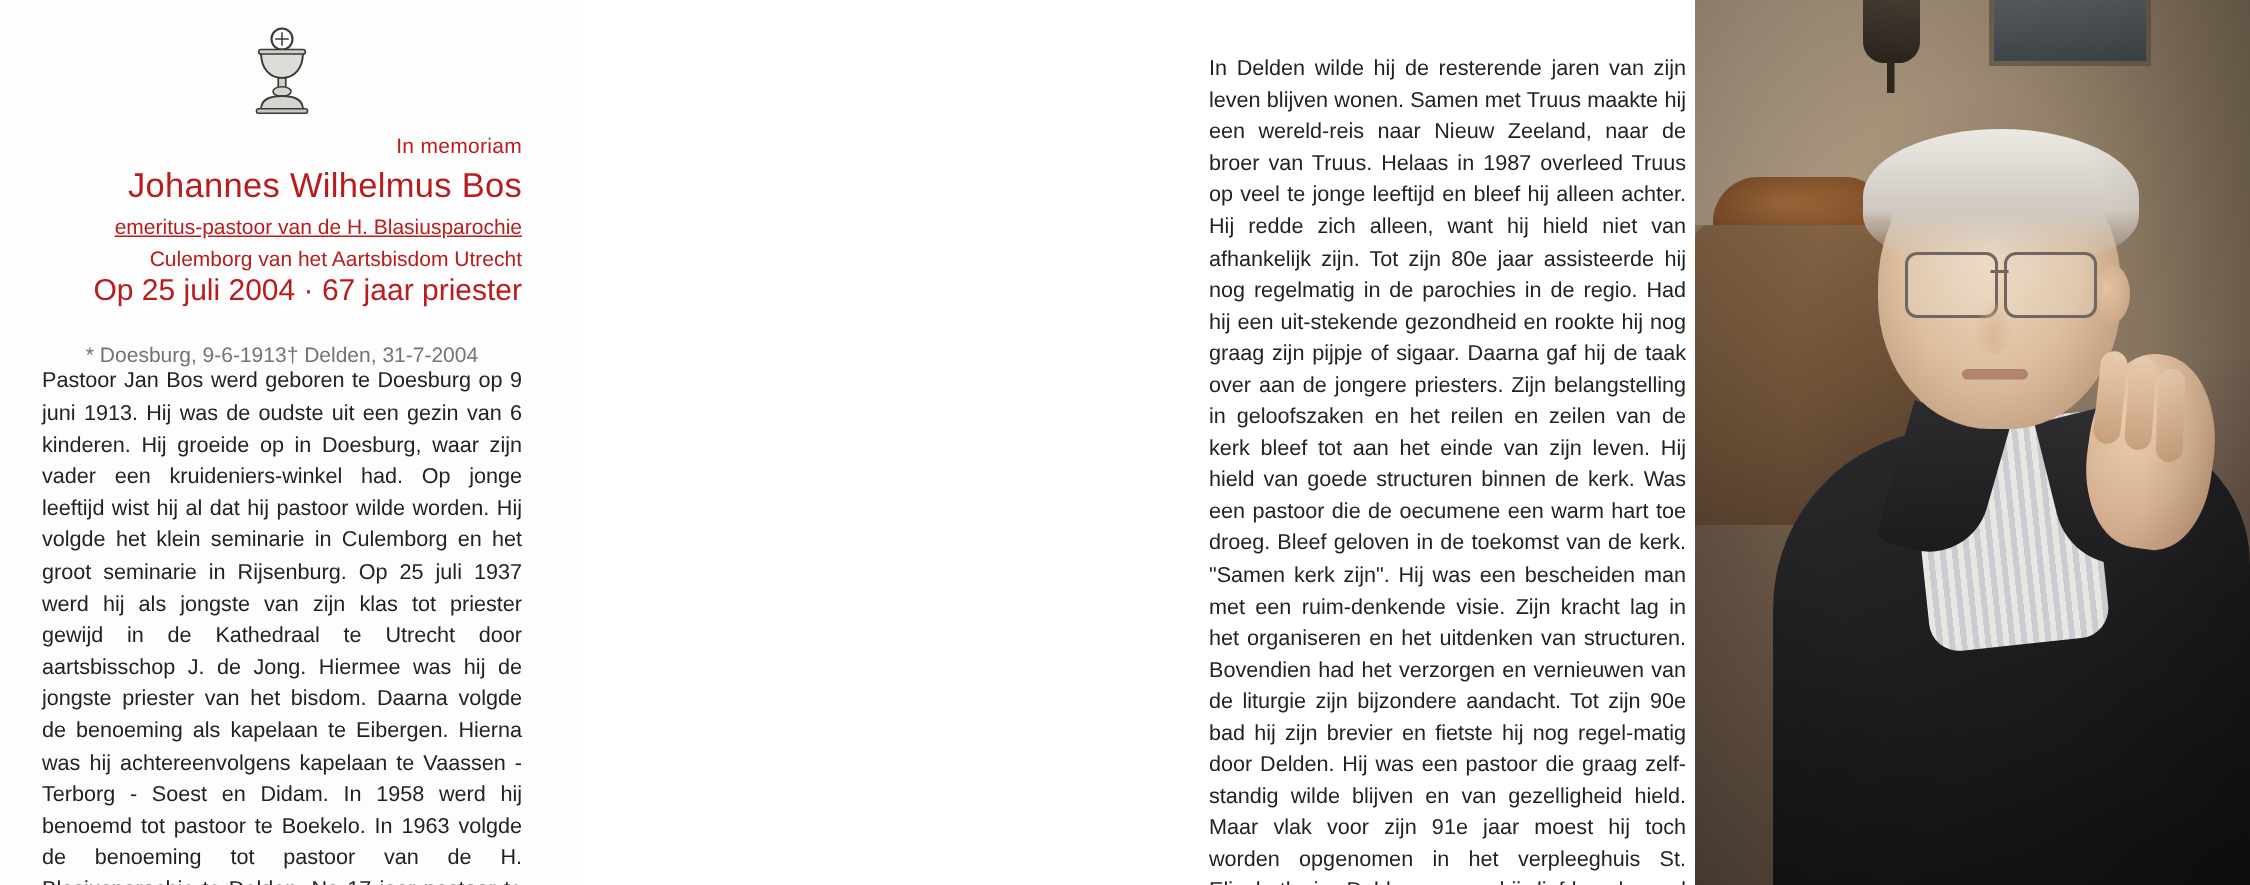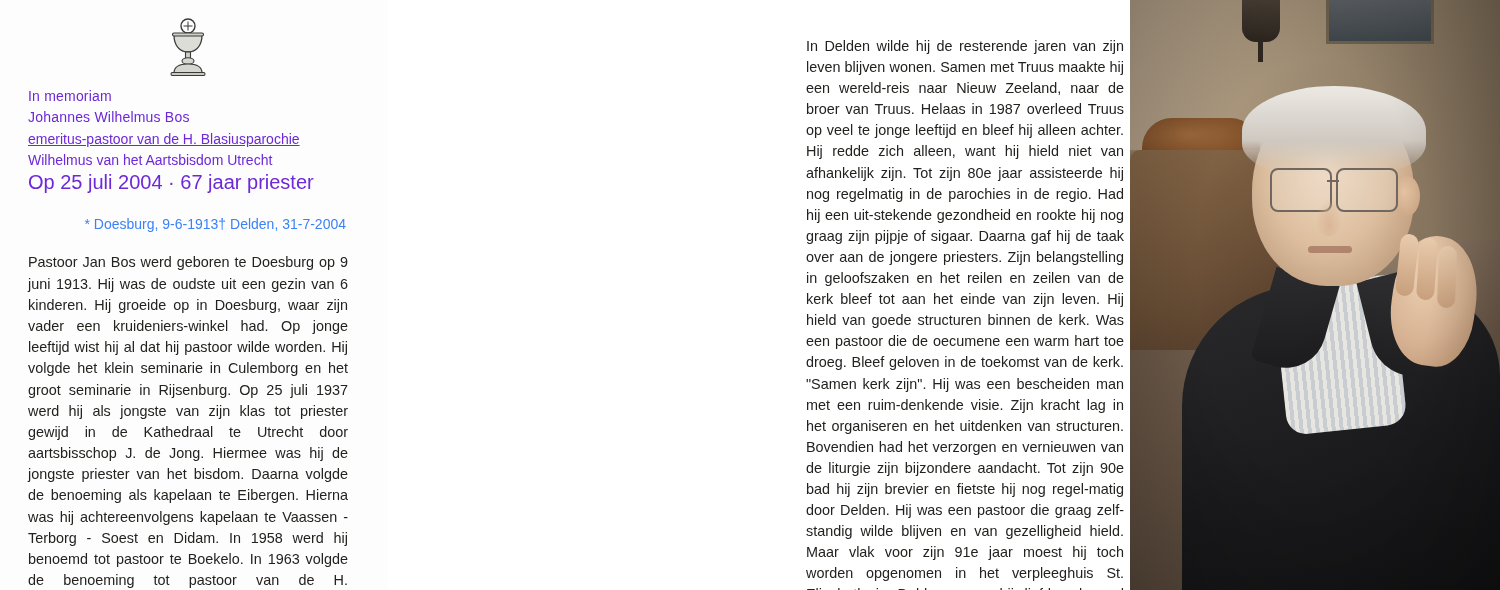"In memoriam" .hdr-block { color: #6d28d9 -> #b91c1c; text-align: left -> right }
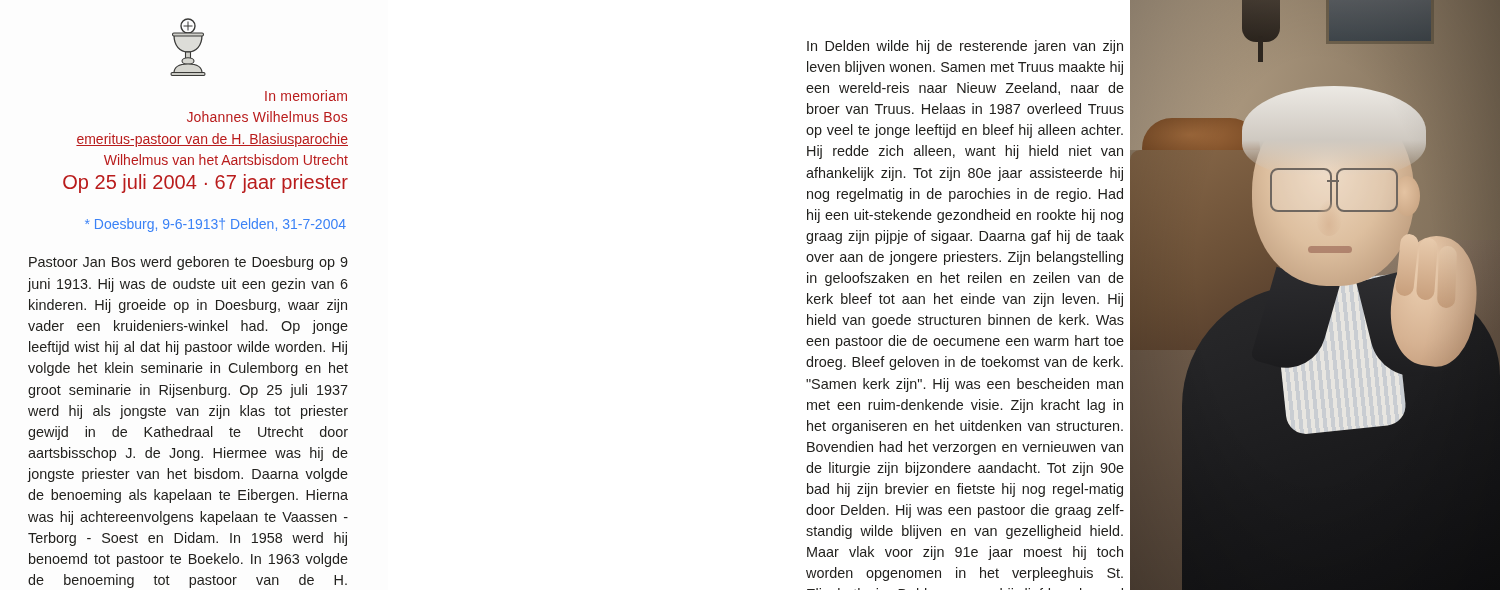"Johannes Wilhelmus Bos" .hdr-name { font-size: 14px -> 23px }
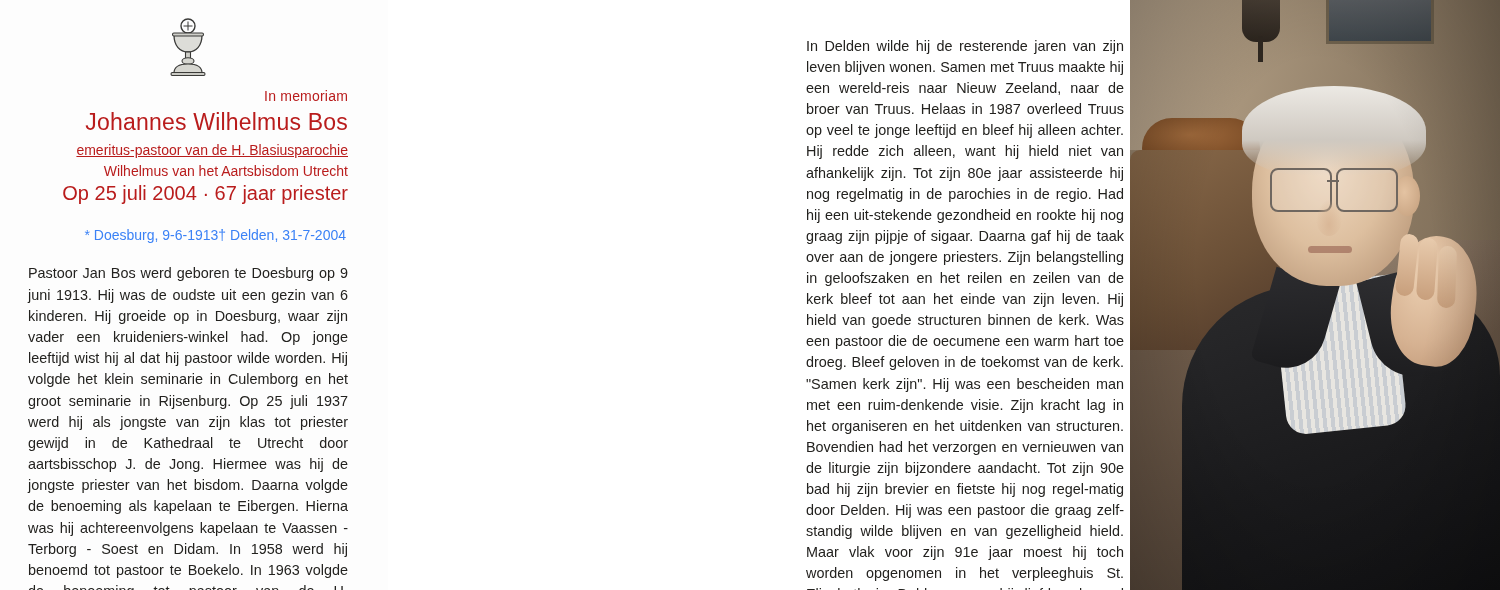"Wilhelmus van het Aartsbisdom Utrecht" div.hdr-diocese { text: Wilhelmus -> Culemborg }
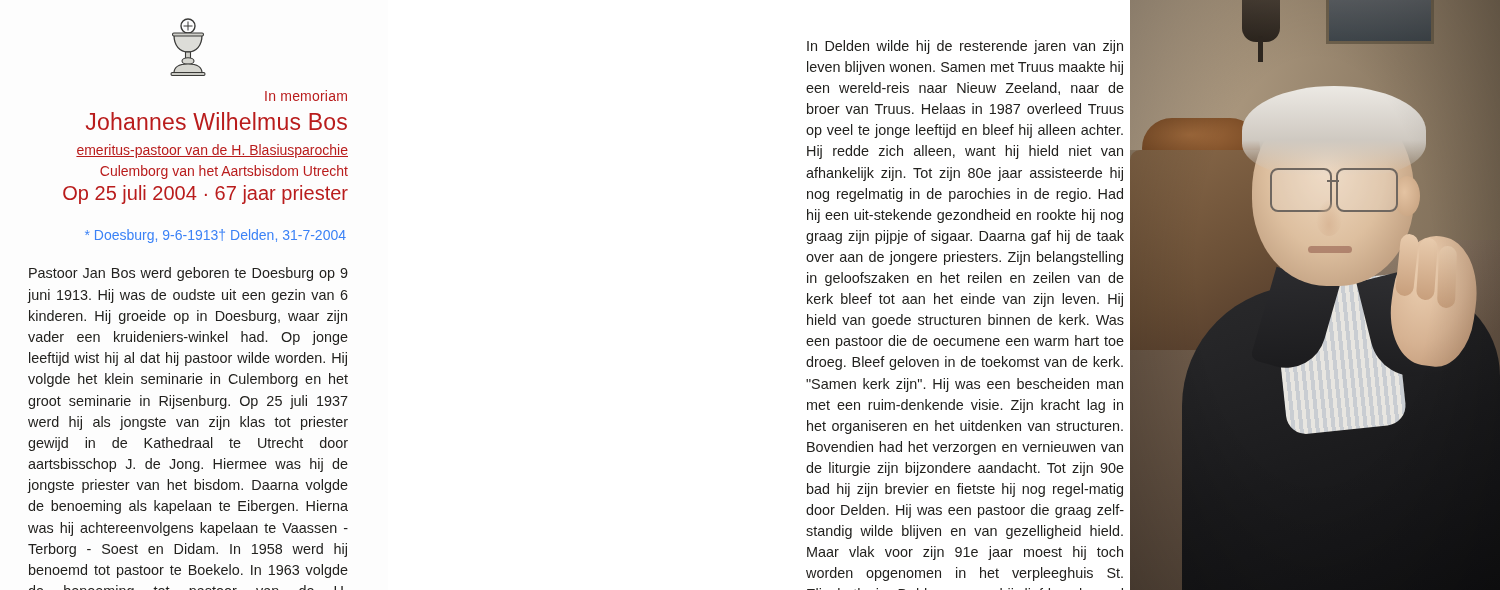"* Doesburg, 9-6-1913" .dates-row { color: #3b82f6 -> #737373; justify-content: flex-end -> center; margin-bottom: 20px -> none }
